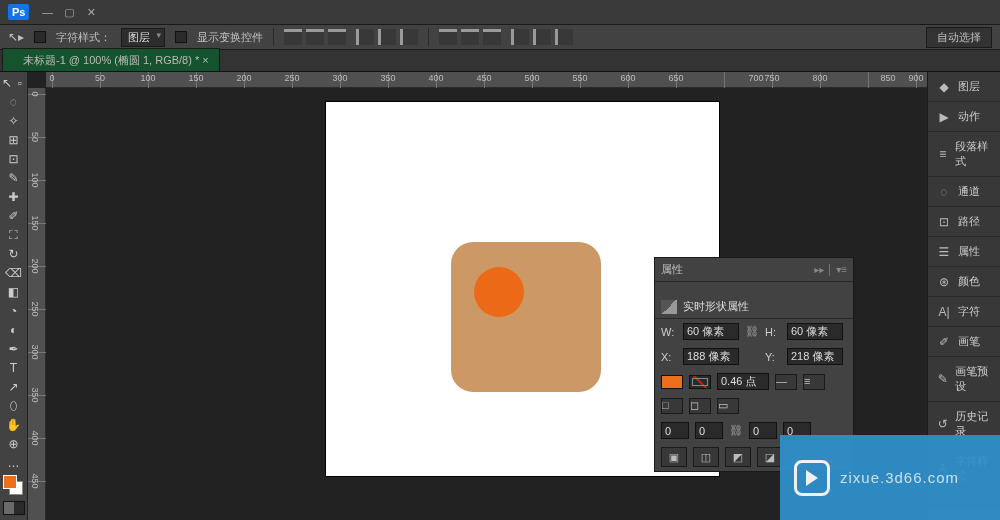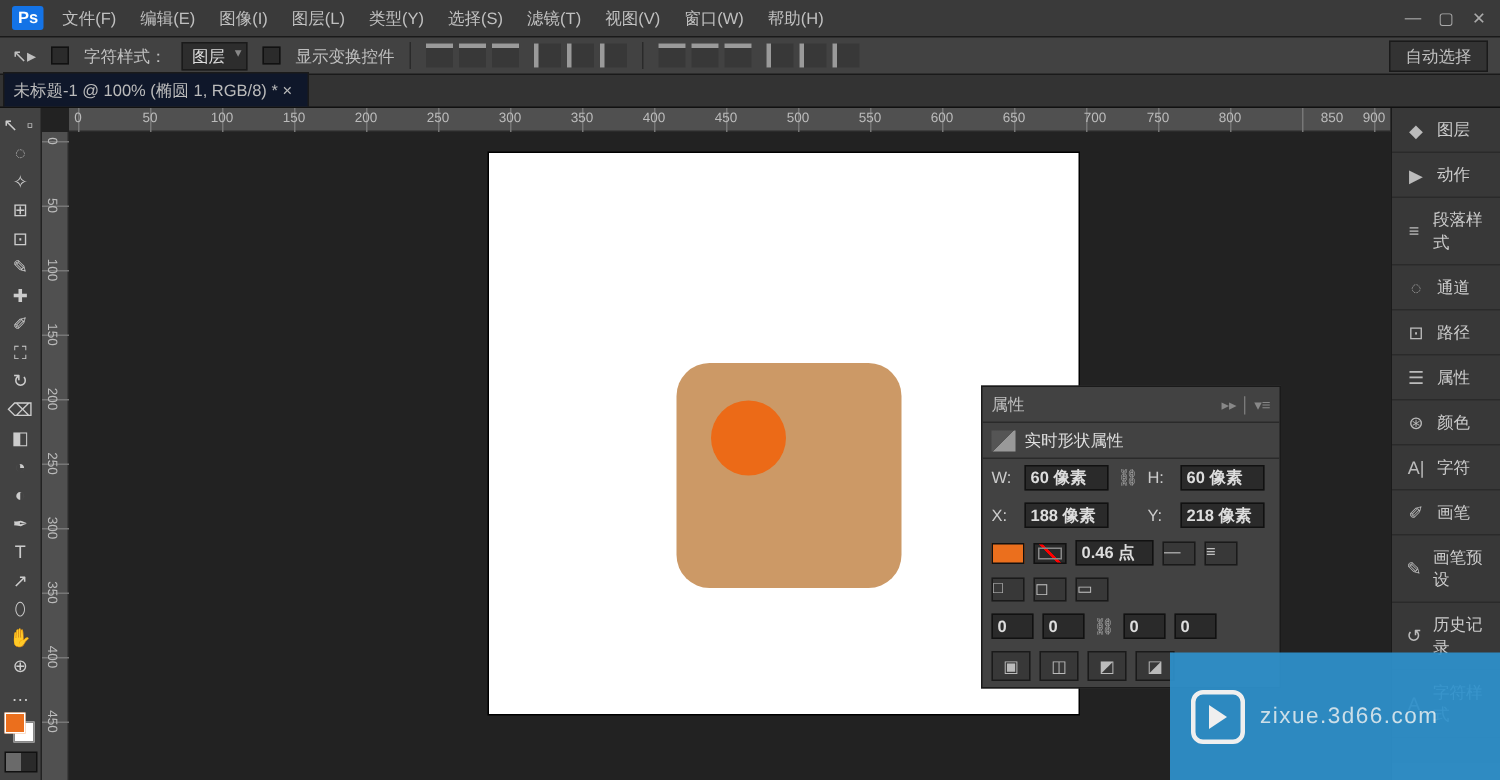"文件(F)" div.menu { html: <div> <span>文件(F)</span> <span>编辑(E)</span> <span>图像(I)</span> <span>图层(L)</span> <span>类型(Y)</span> <span>选择(S)</span> <span>滤镜(T)</span> <span>视图(V)</span> <span>窗口(W)</span> <span>帮助(H)</span> </div> -> none }
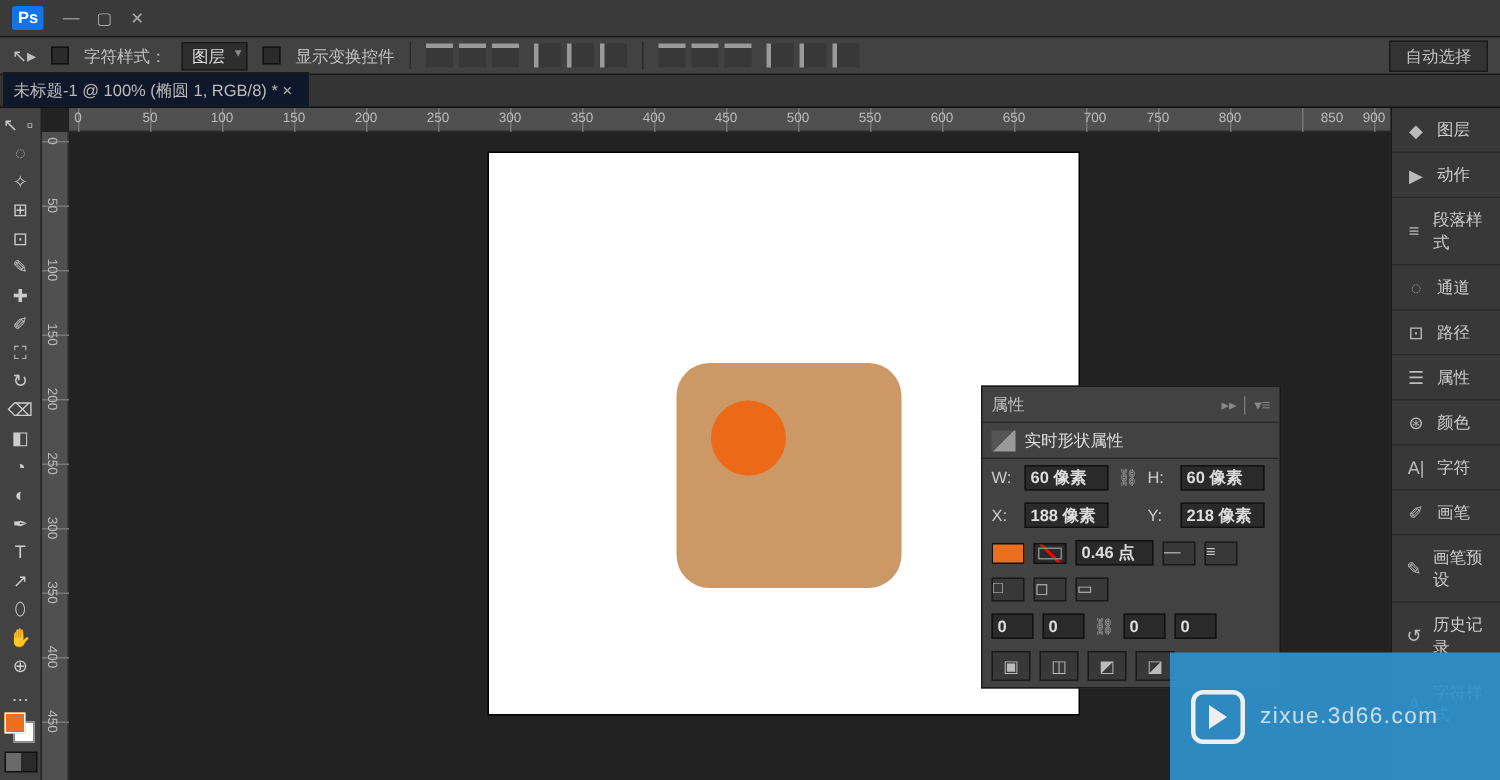"未标题-1 @ 100% (椭圆 1," .doctab { background: #0f172a -> #14532d; padding: 4px 10px 3px 6px -> 4px 10px 3px 20px }
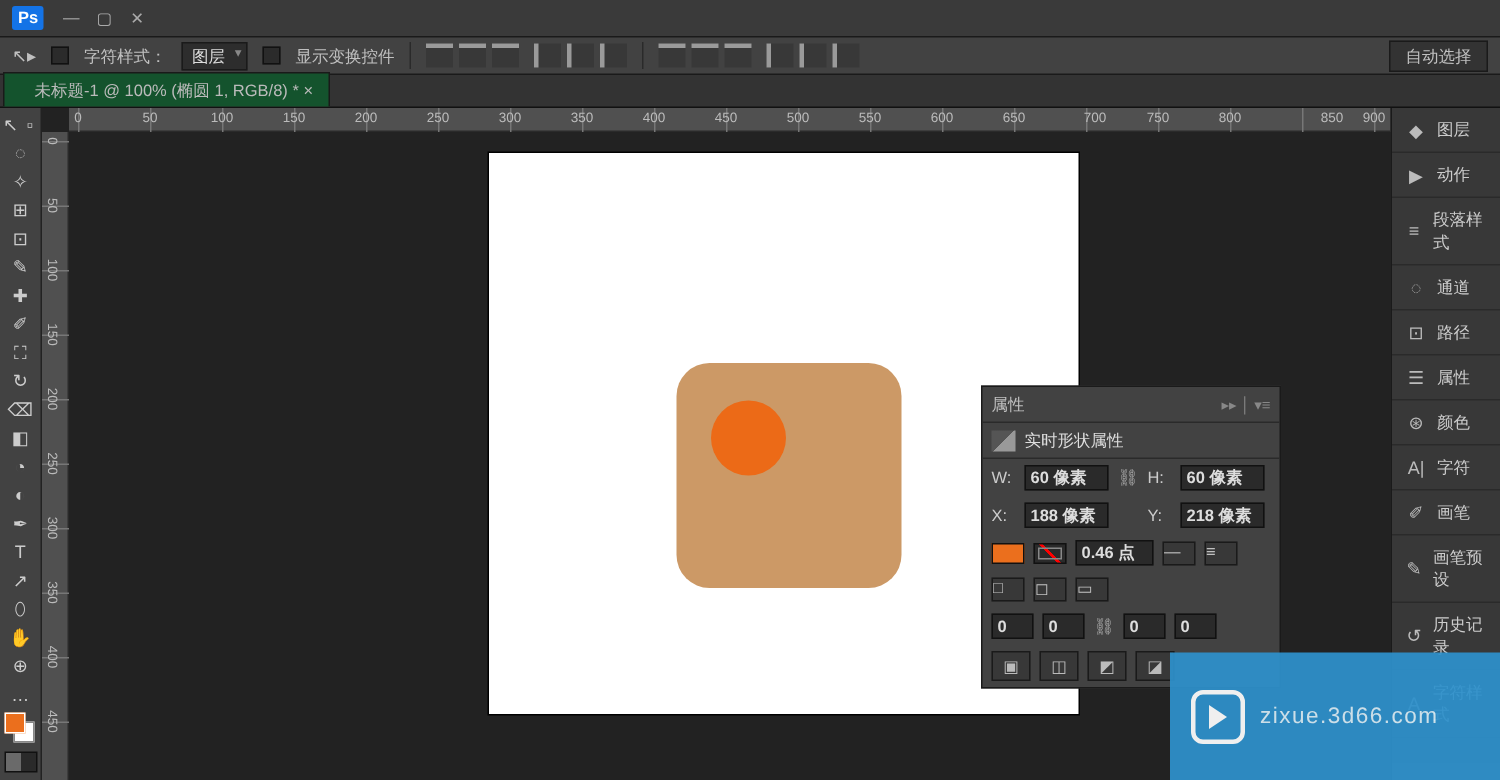"700" div.tlbl { left: 684px -> 710px }
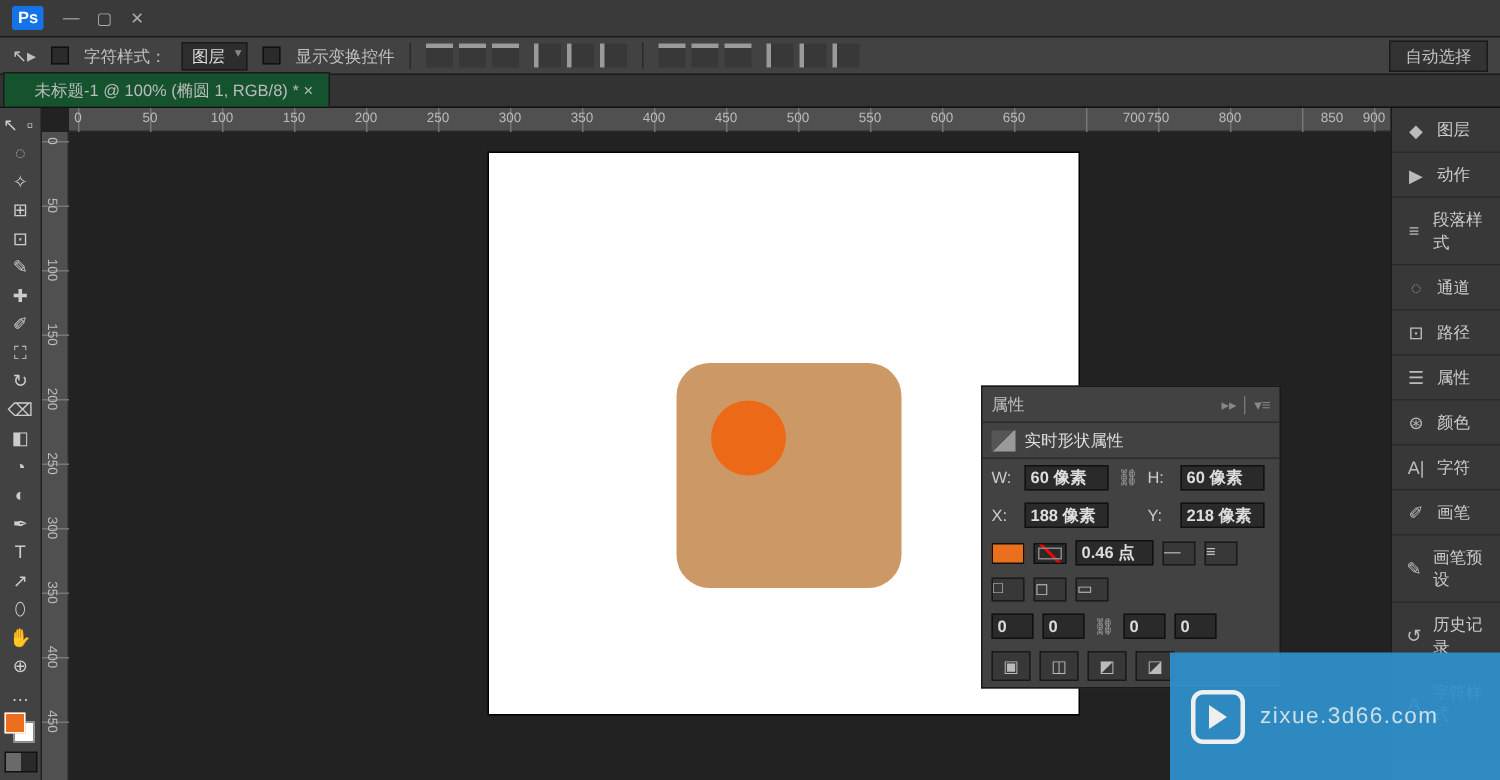"实时形状属性" .props .psub { margin-top: none -> 13px }
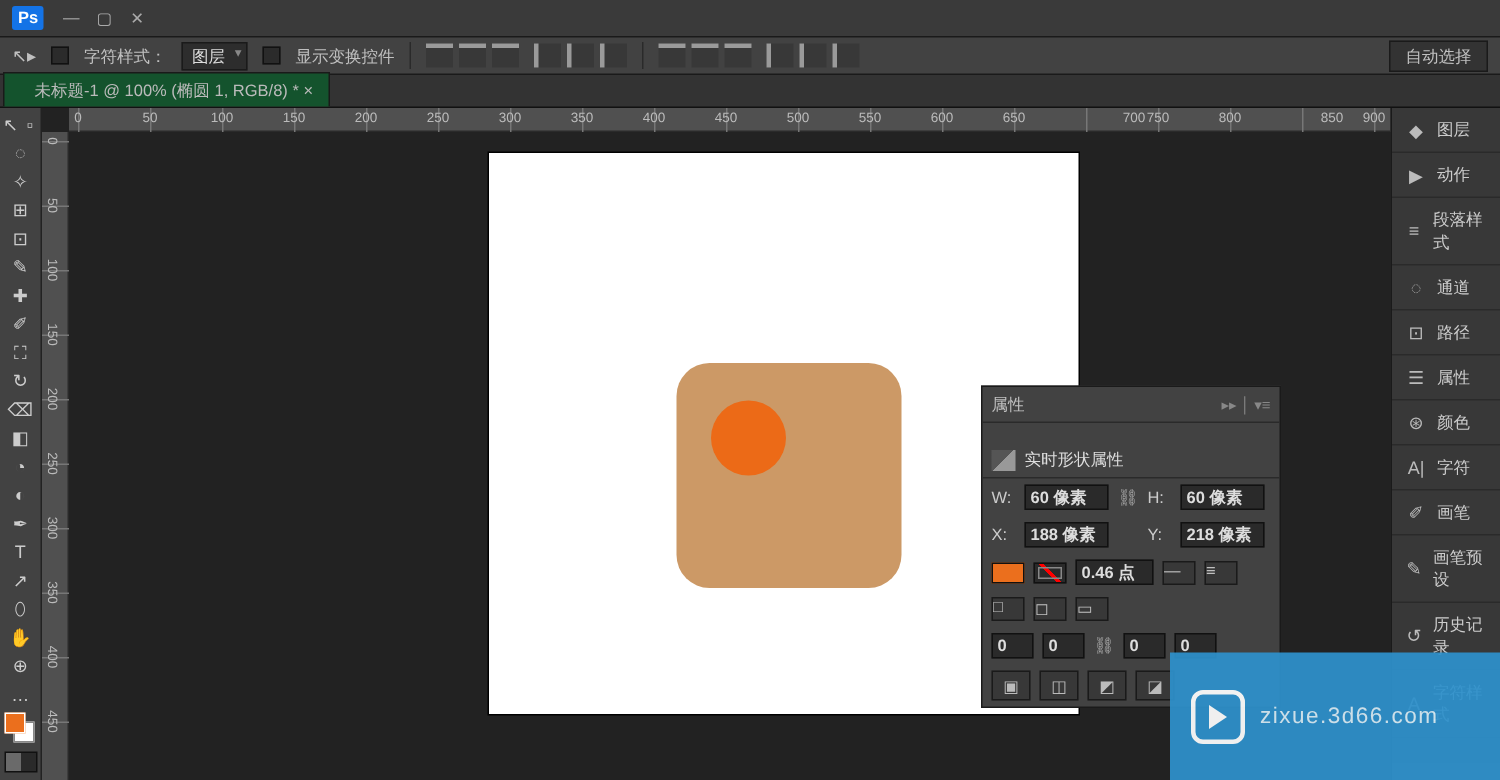"60 像素" .props .pinput { font-weight: bold -> none }
